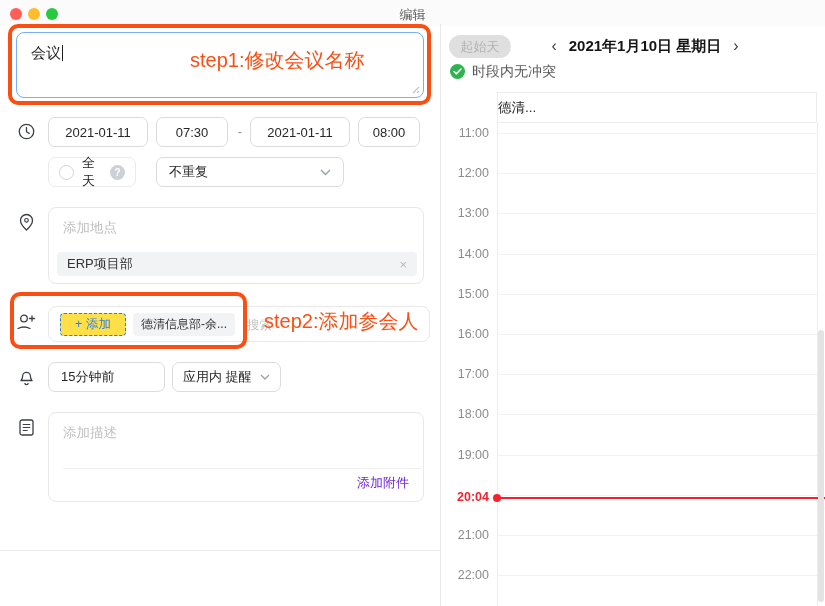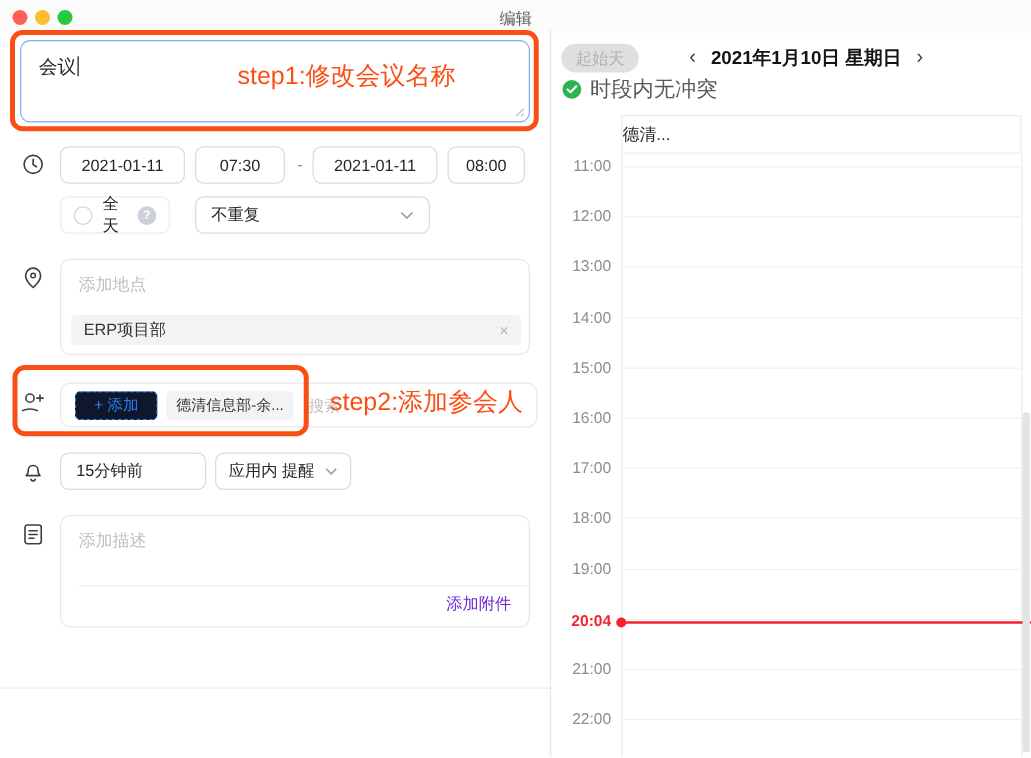"时段内无冲突" .conflict .ctext { font-size: 17px -> 14px }
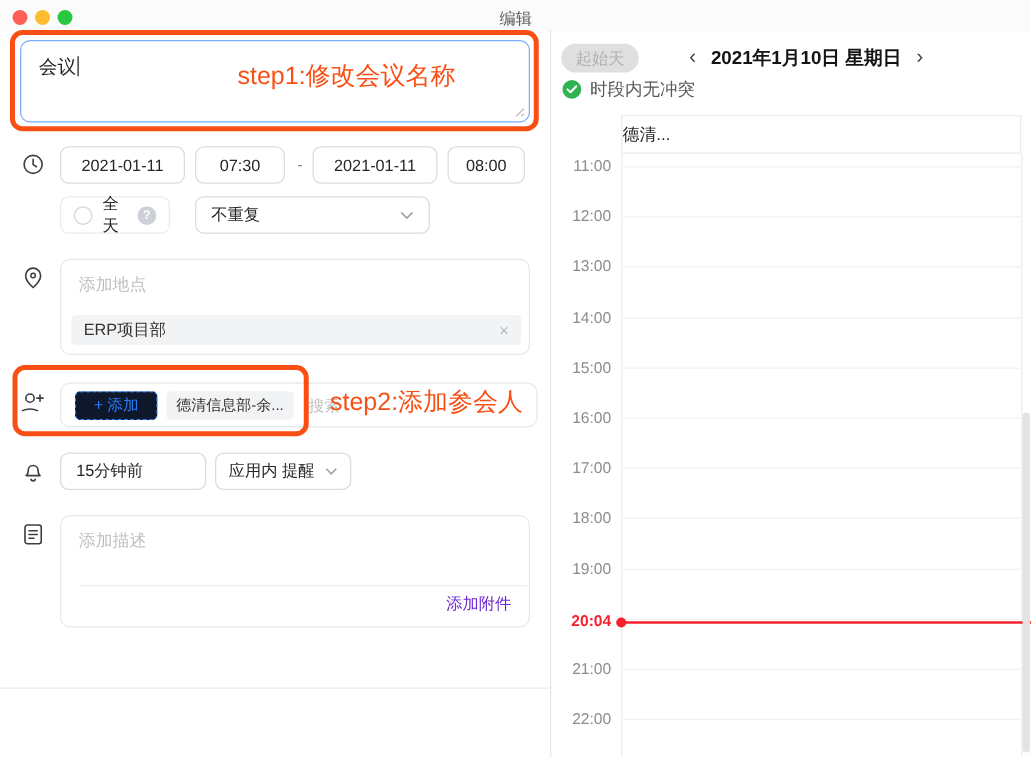"+ 添加" .addbtn { background: #0f172a -> #fde047 }
